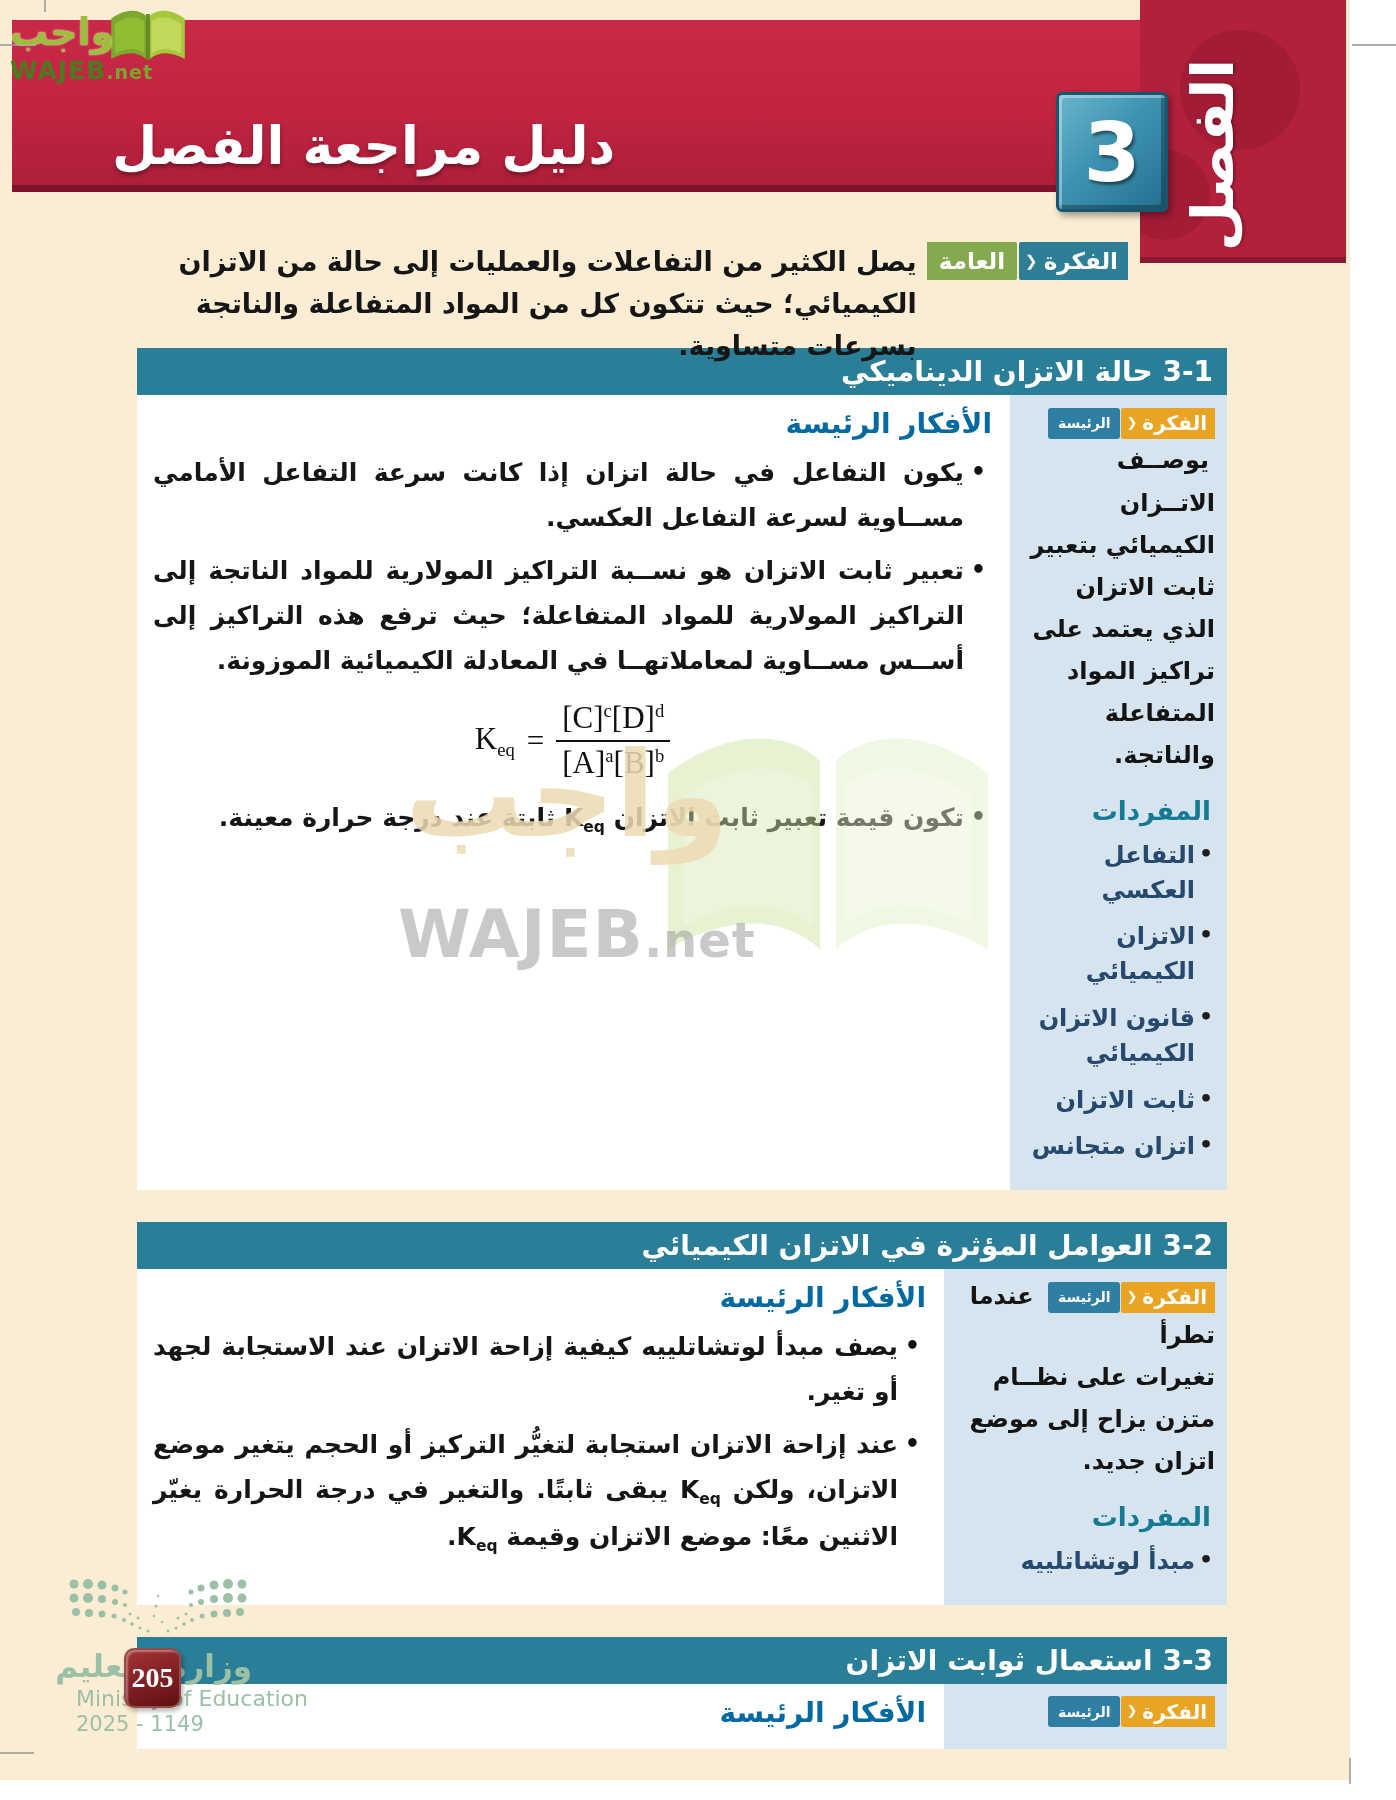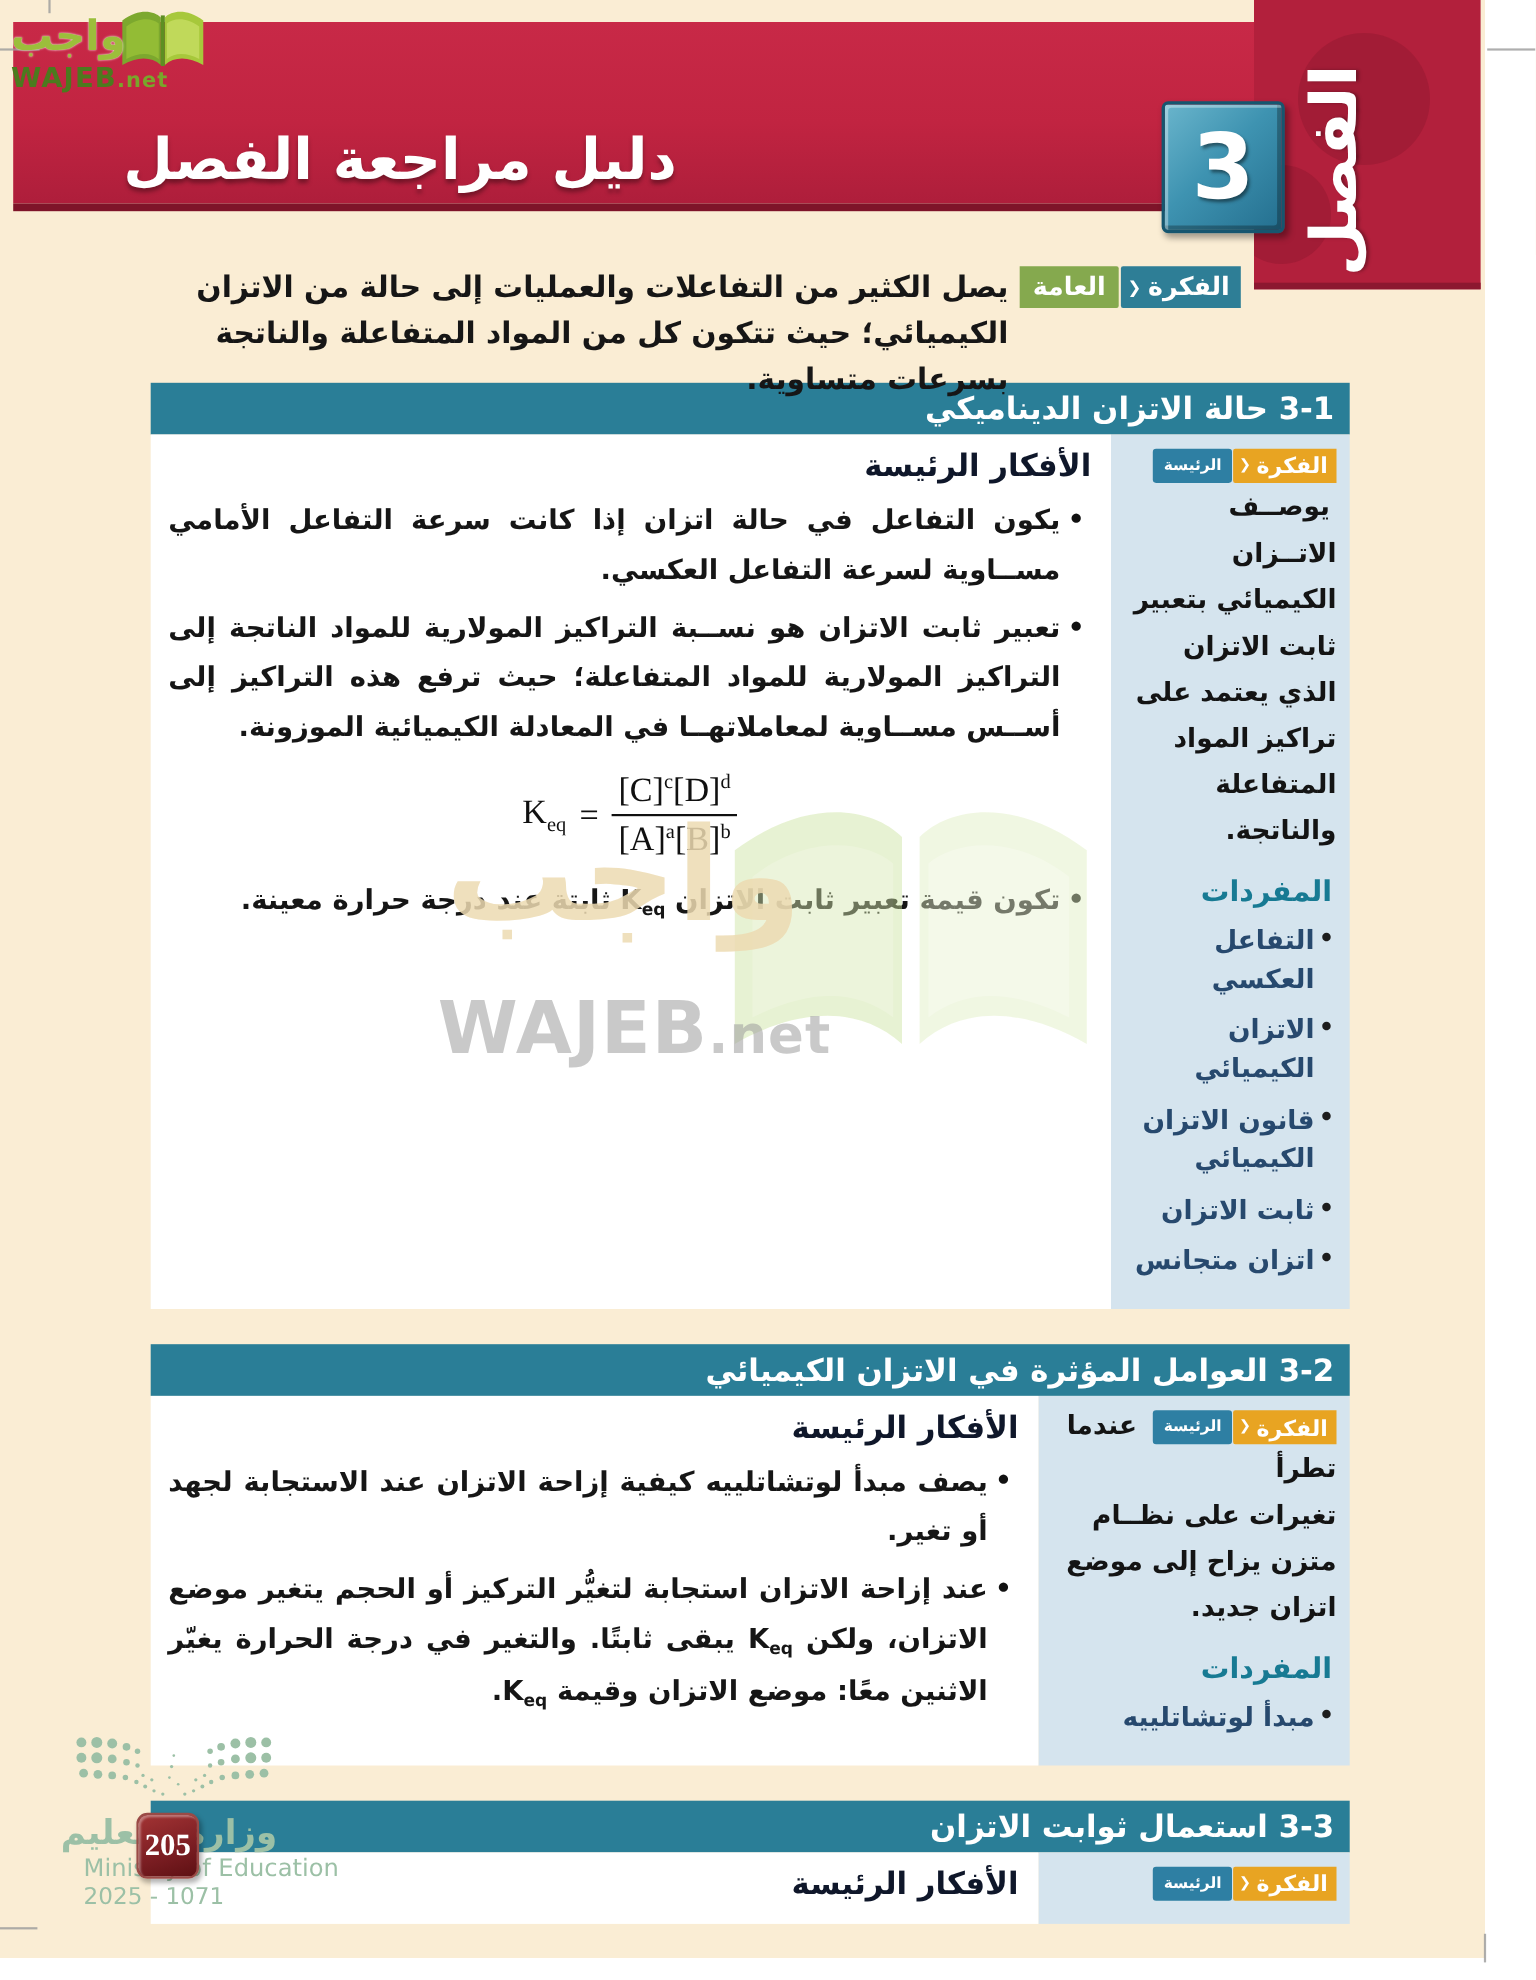"الأفكار الرئيسة" .ideas-h { color: #0f172a -> #0369a1 }
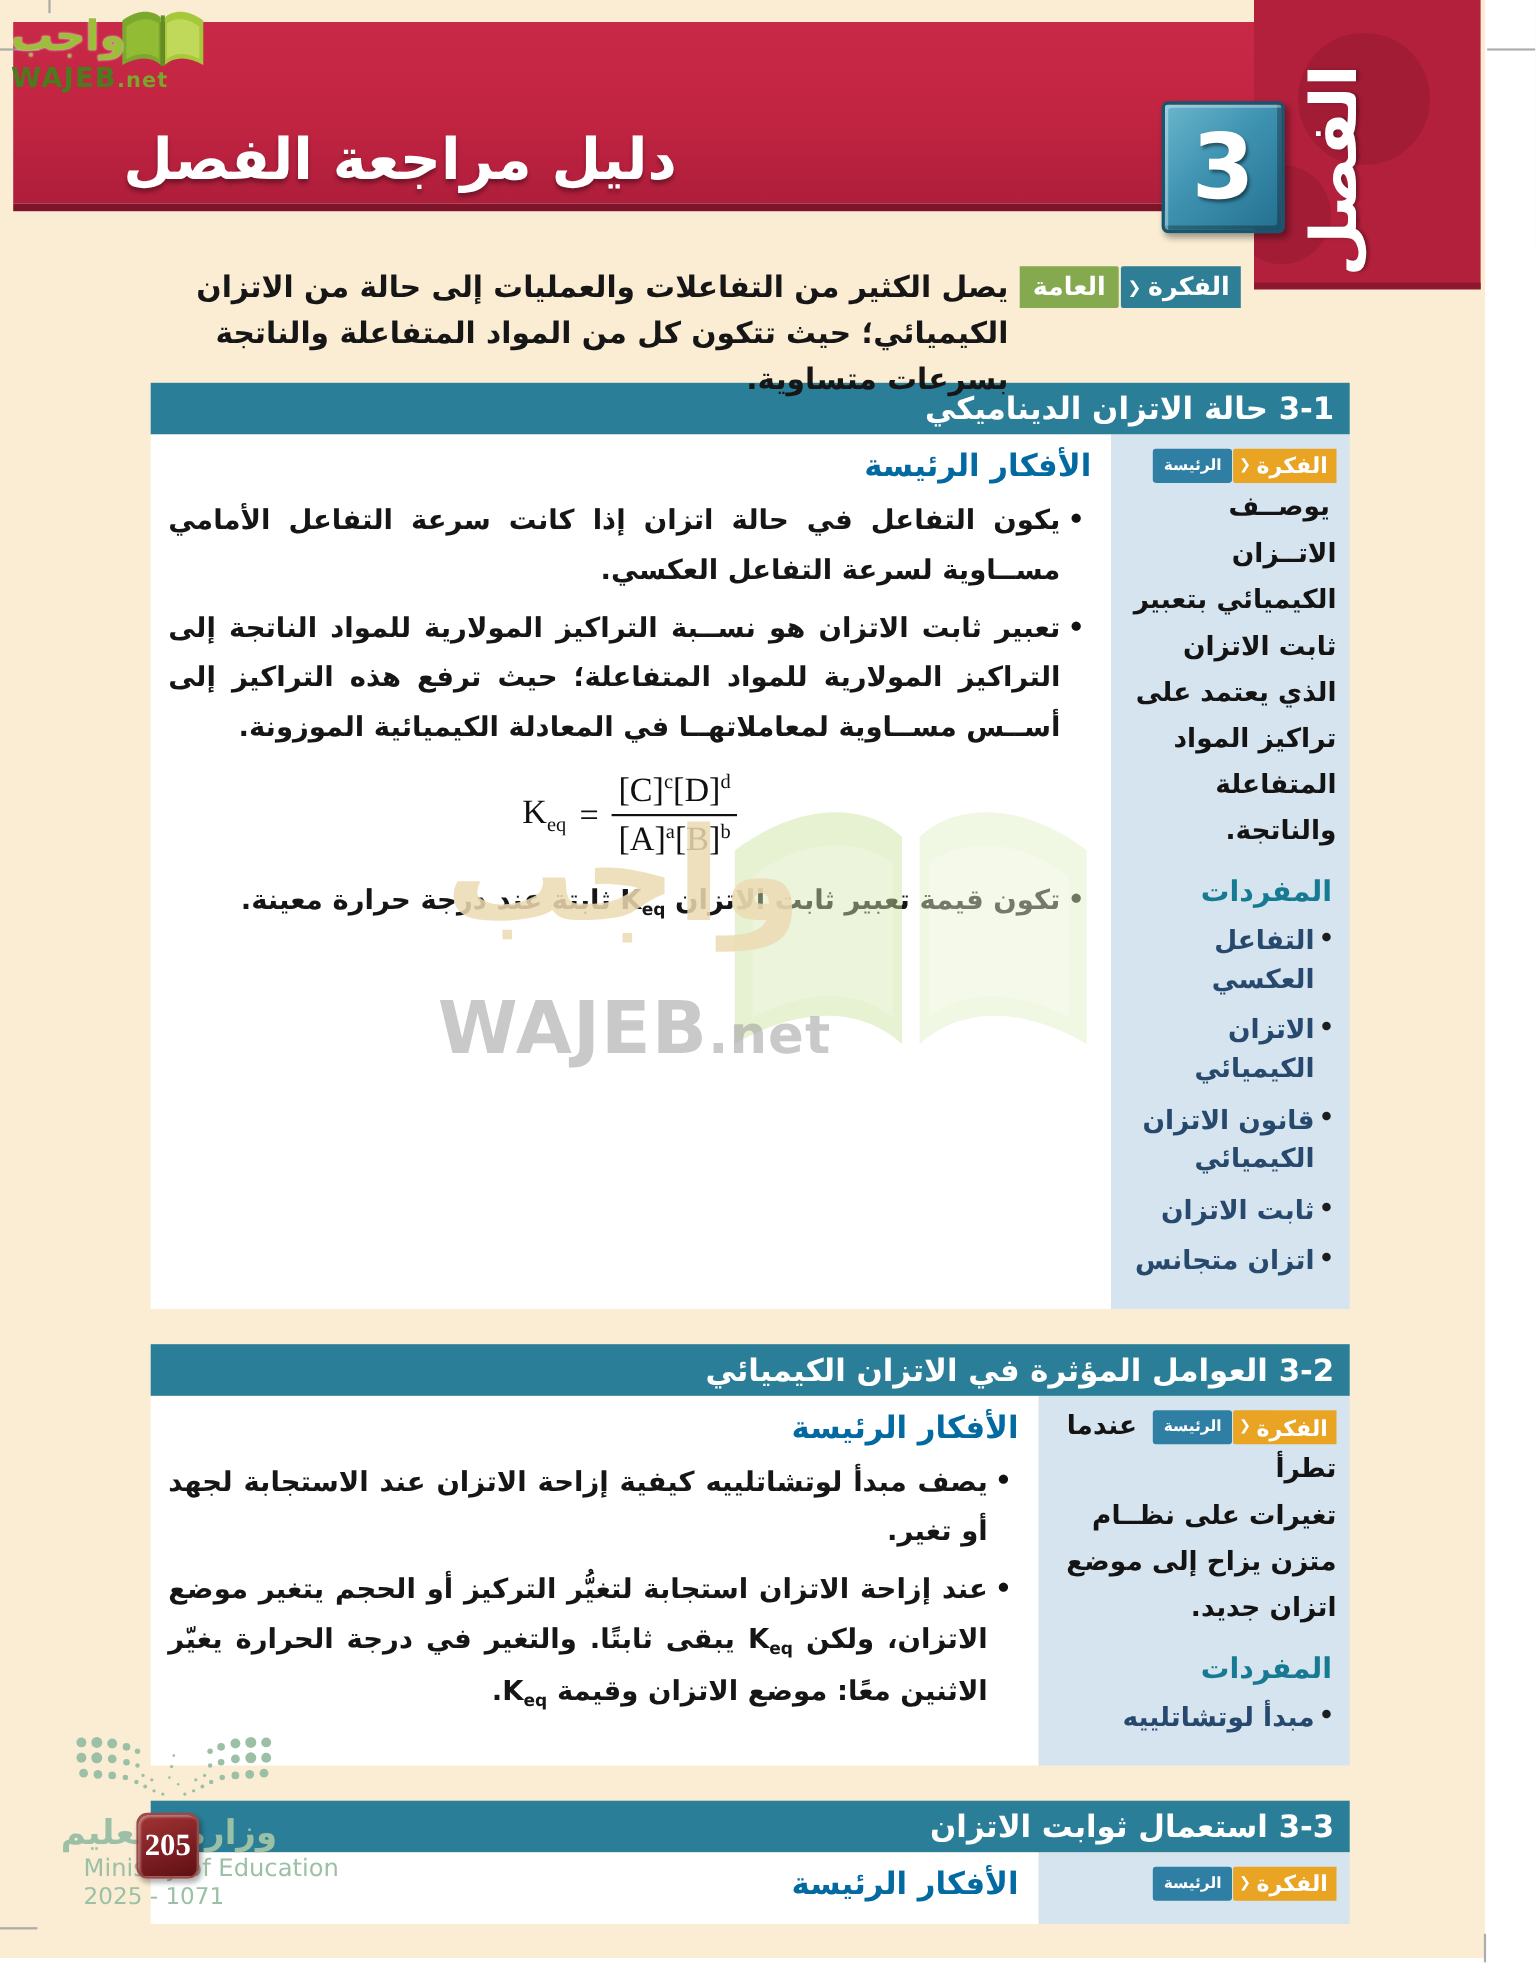"2025 - 1071" div.ministry-year { text: 1071 -> 1149 }
